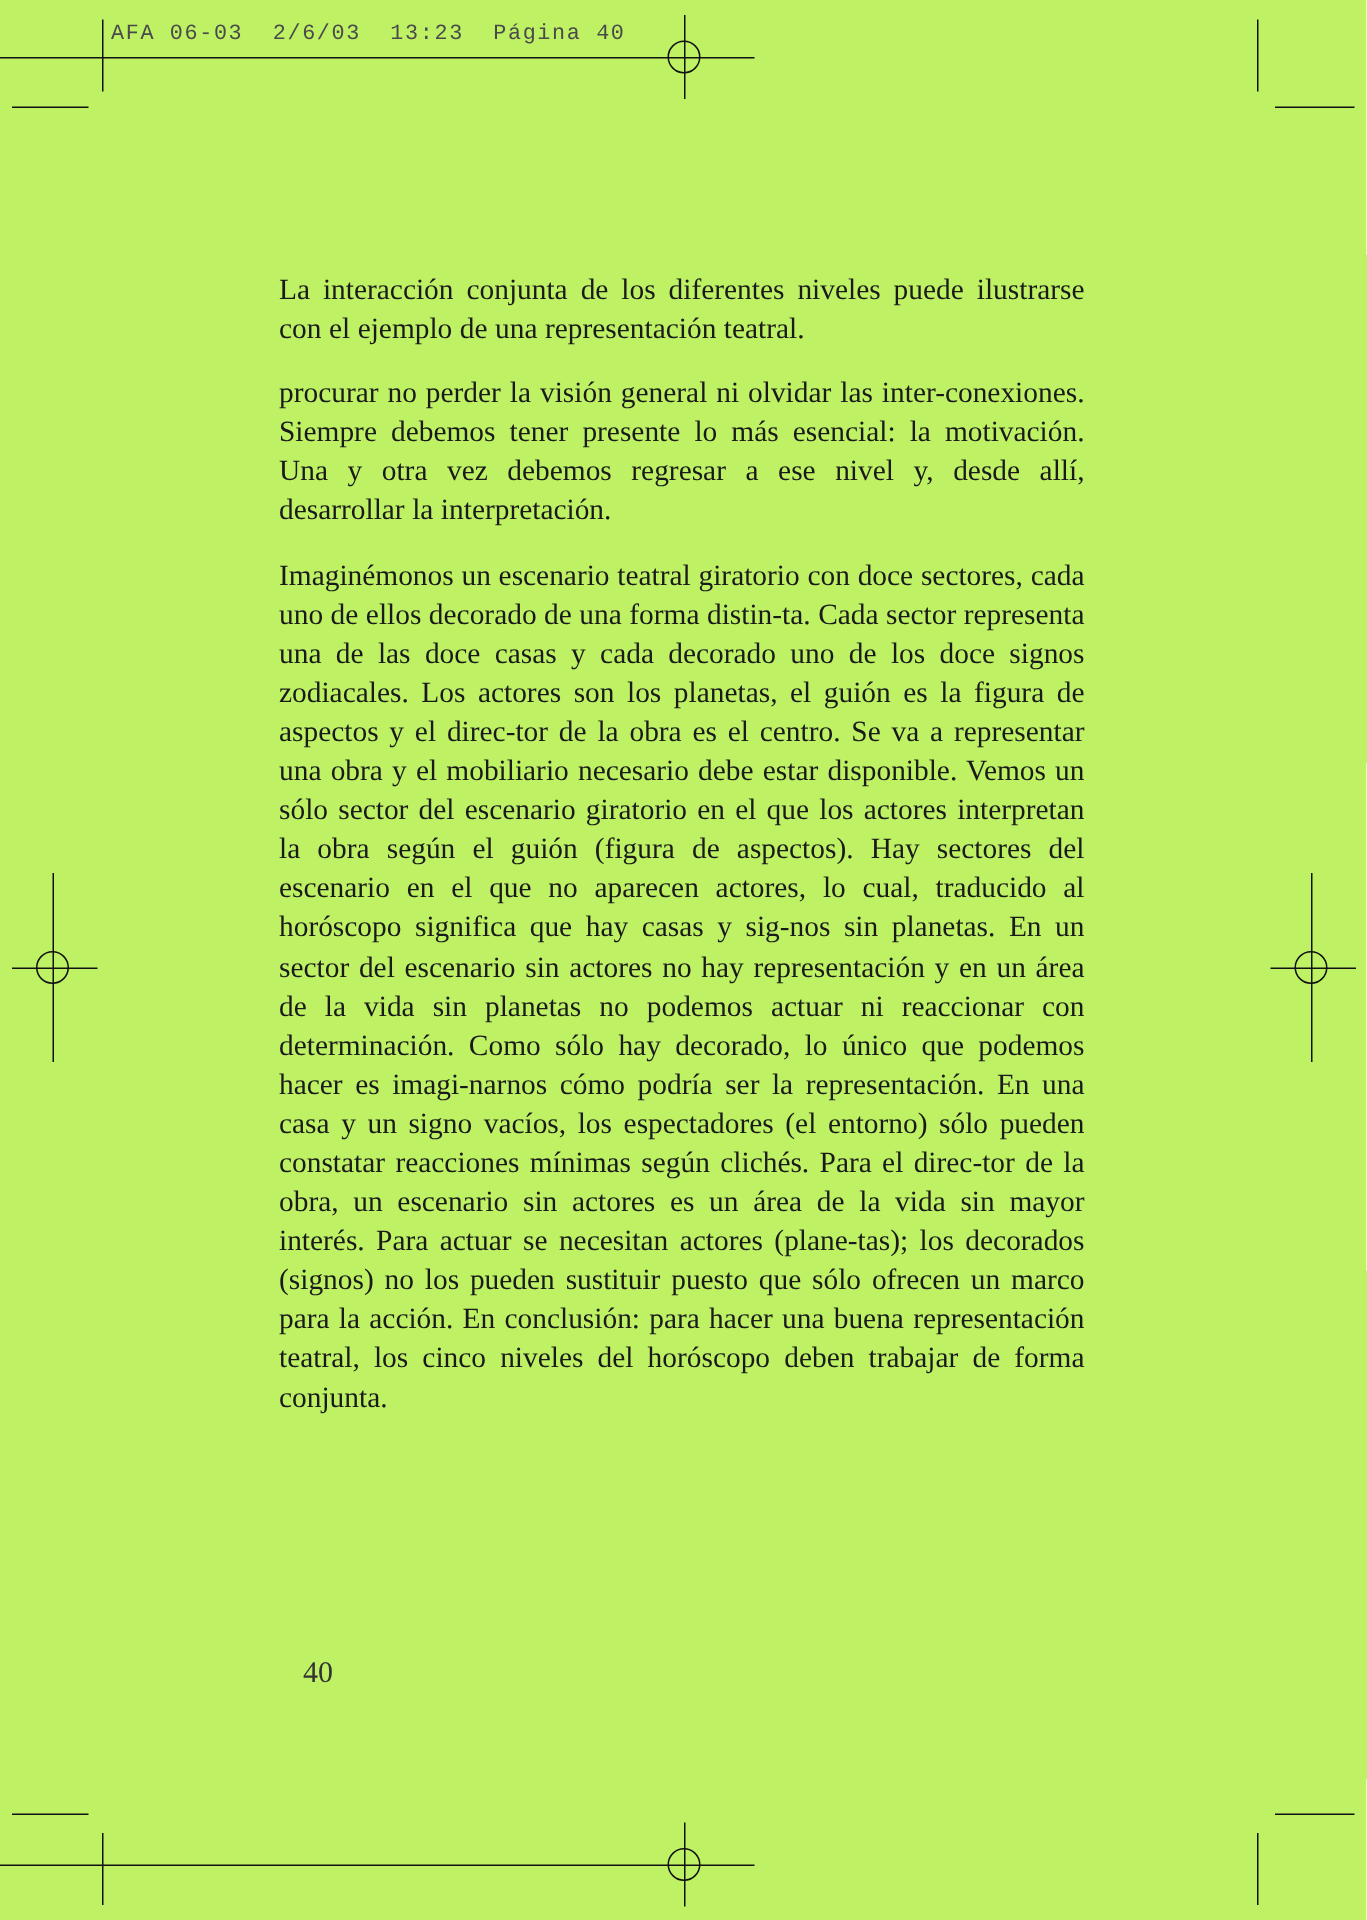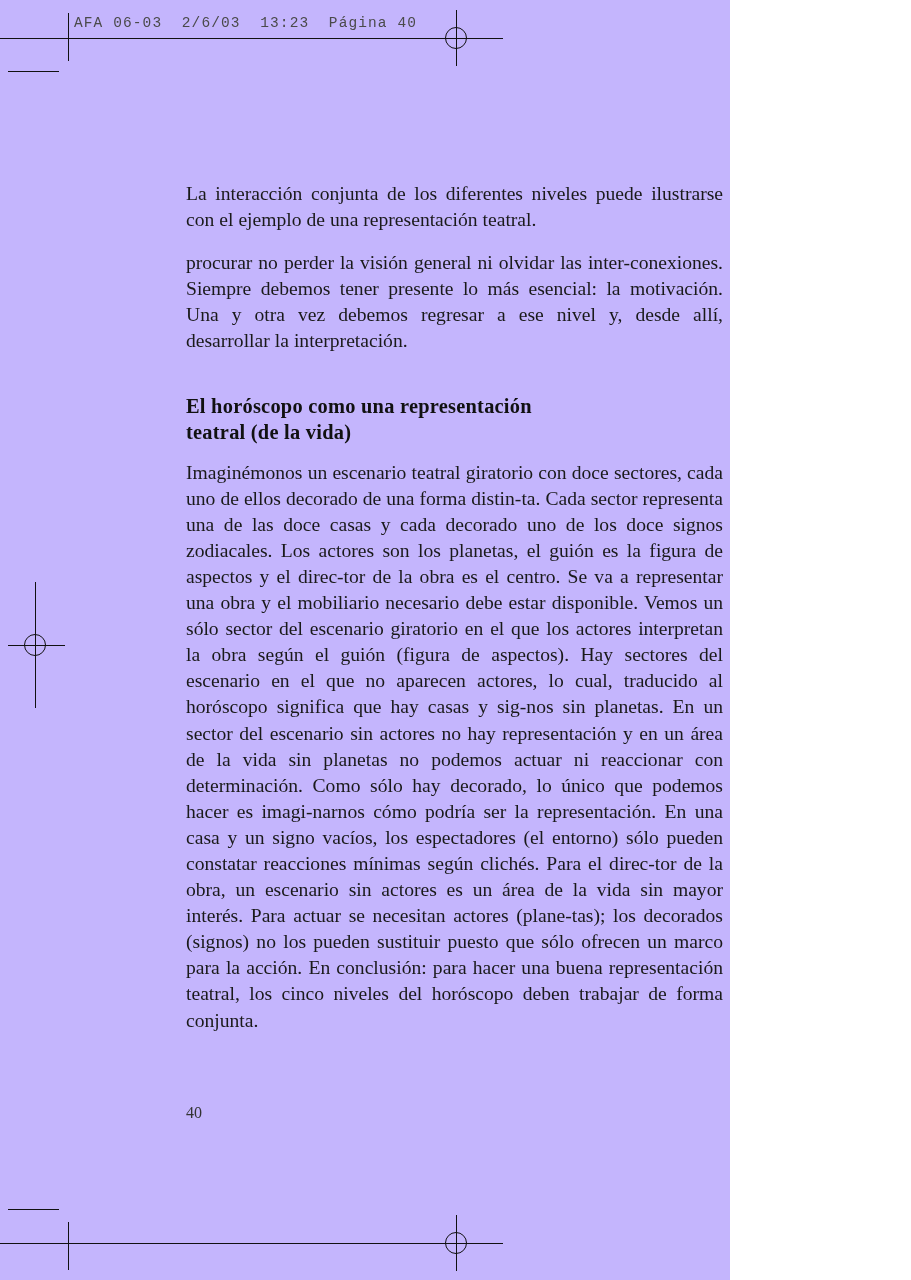"AFA 06-03 2/6/03 13:23 Página" .page { background: #c4b5fd -> #bef264; width: 730px -> 911px }
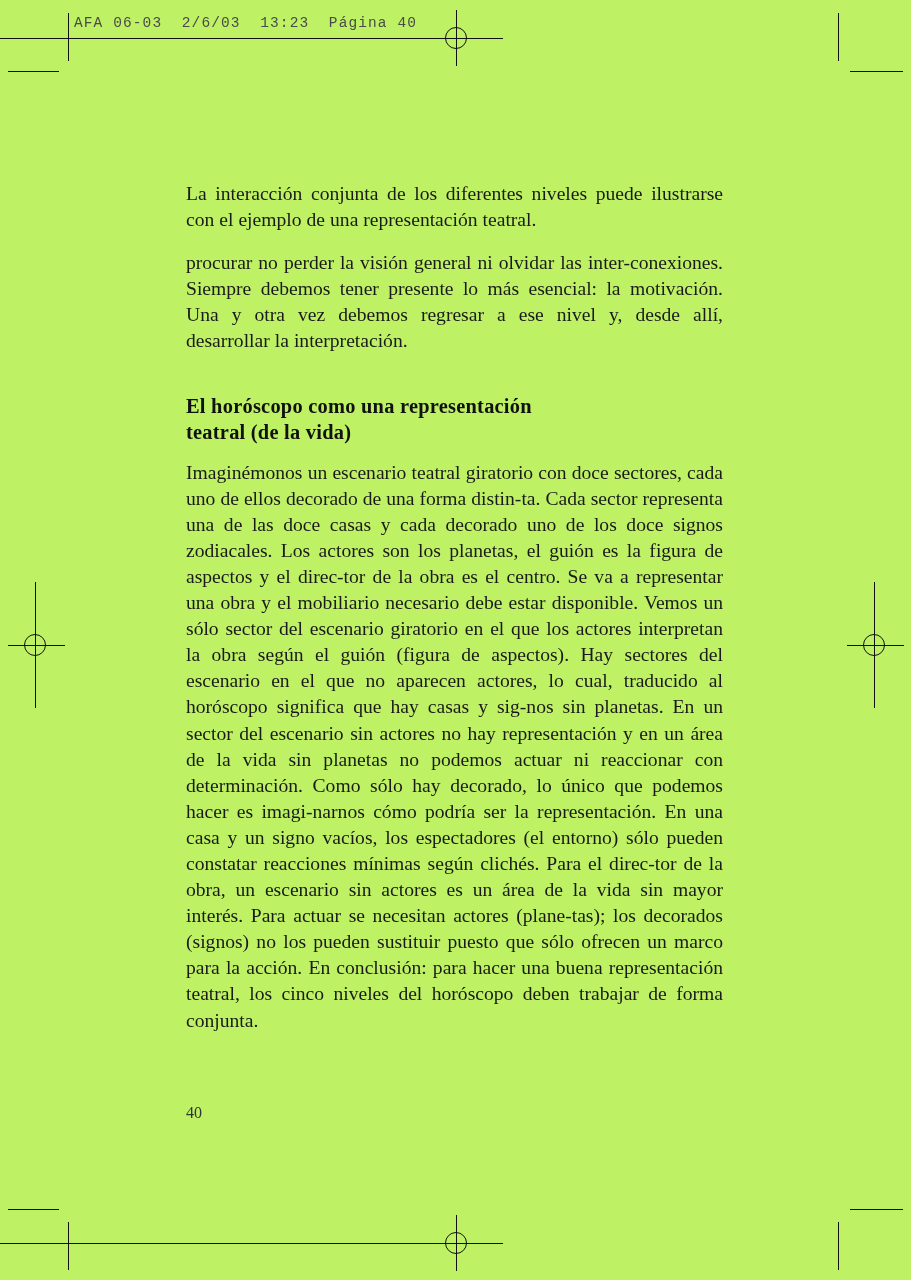"El horóscopo como una representación" div.heading-wrap { html: <div> <h2>El horóscopo como una representación teatral (de la vida)</h2> </div> -> none }
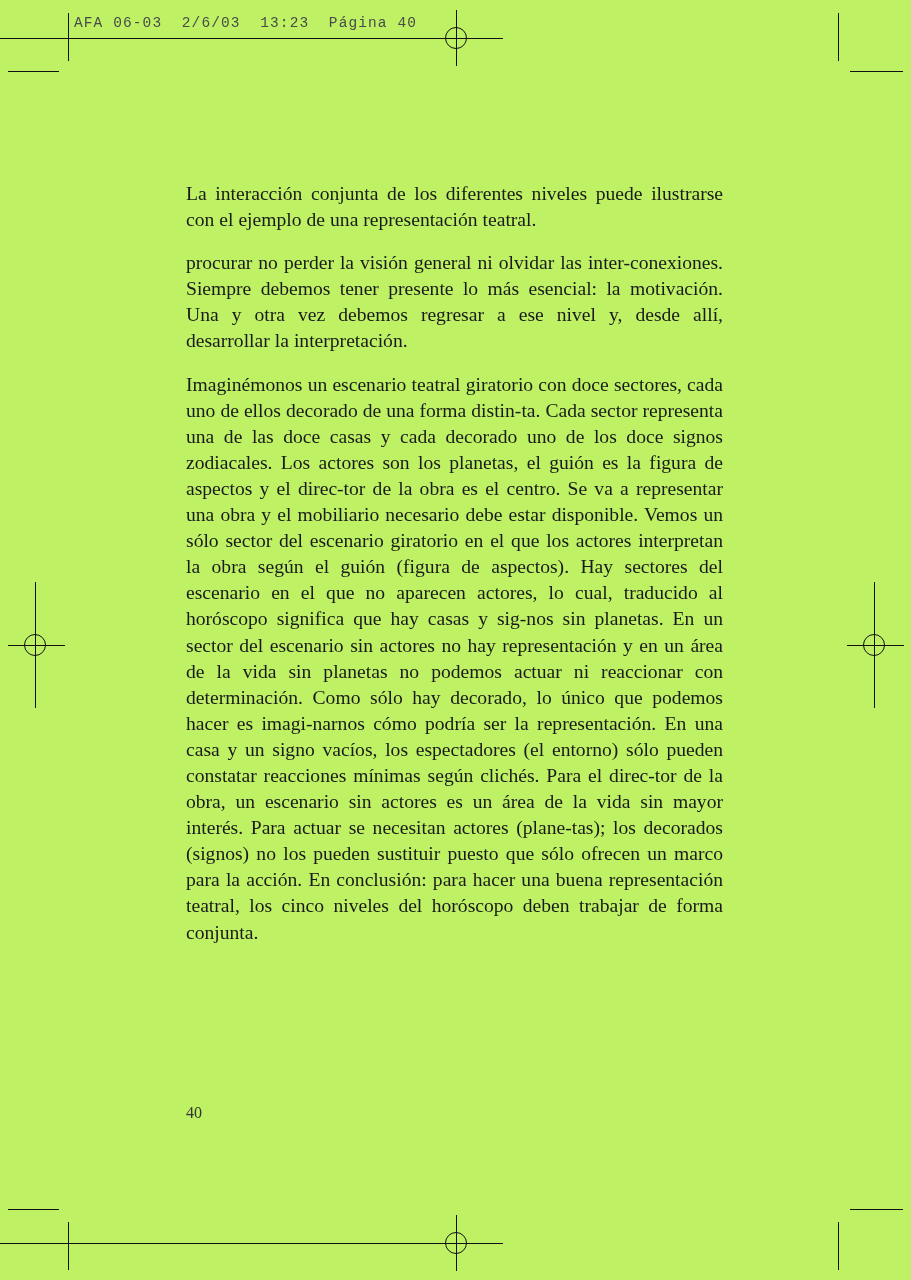"40" .folio { font-size: 16px -> 20px; left: 186px -> 202px }
